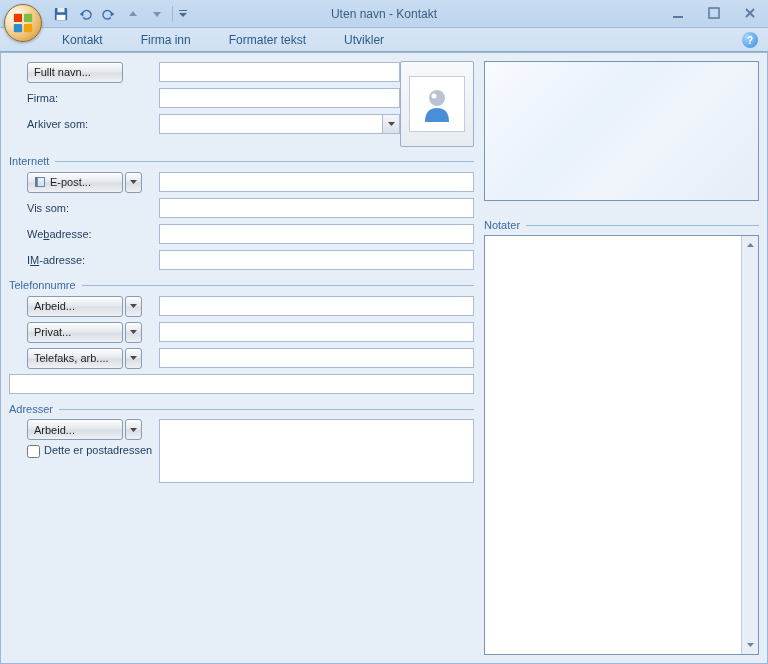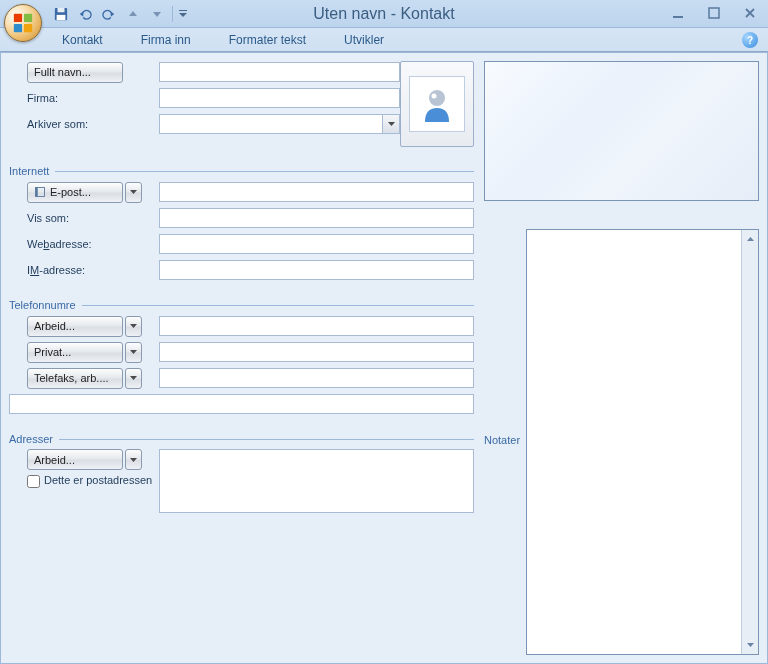"Uten navn - Kontakt" .title-text { font-size: 16px -> 12px }
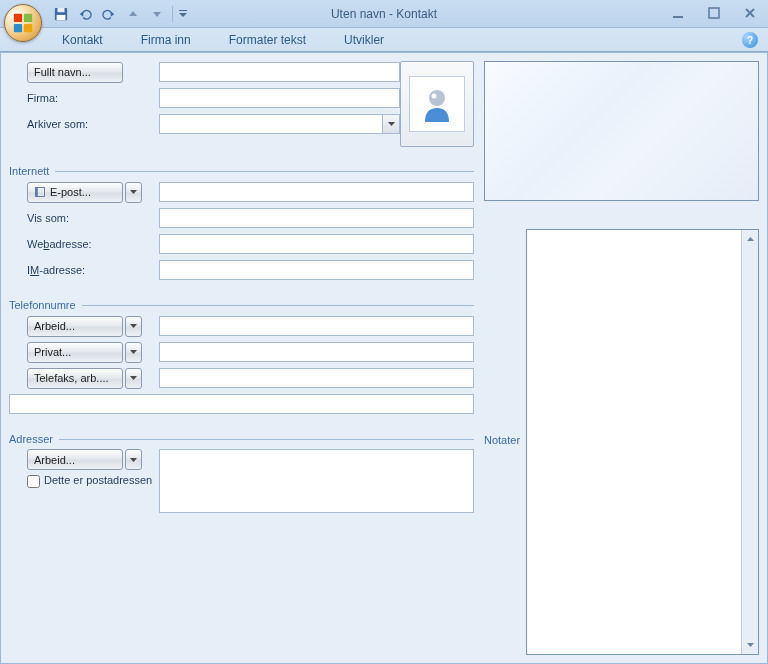"Internett" .group { margin-top: 18px -> 8px }
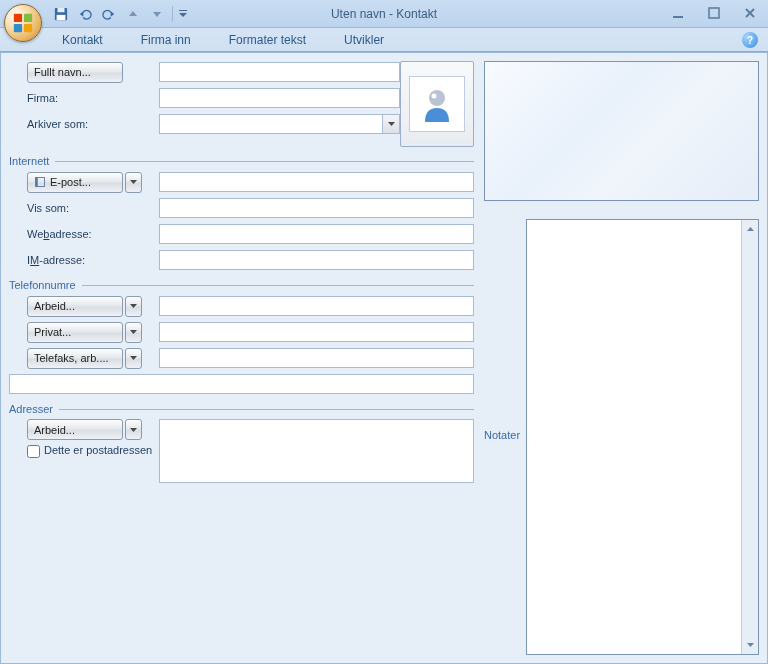"Notater" .notes-group { flex-direction: row -> column }
